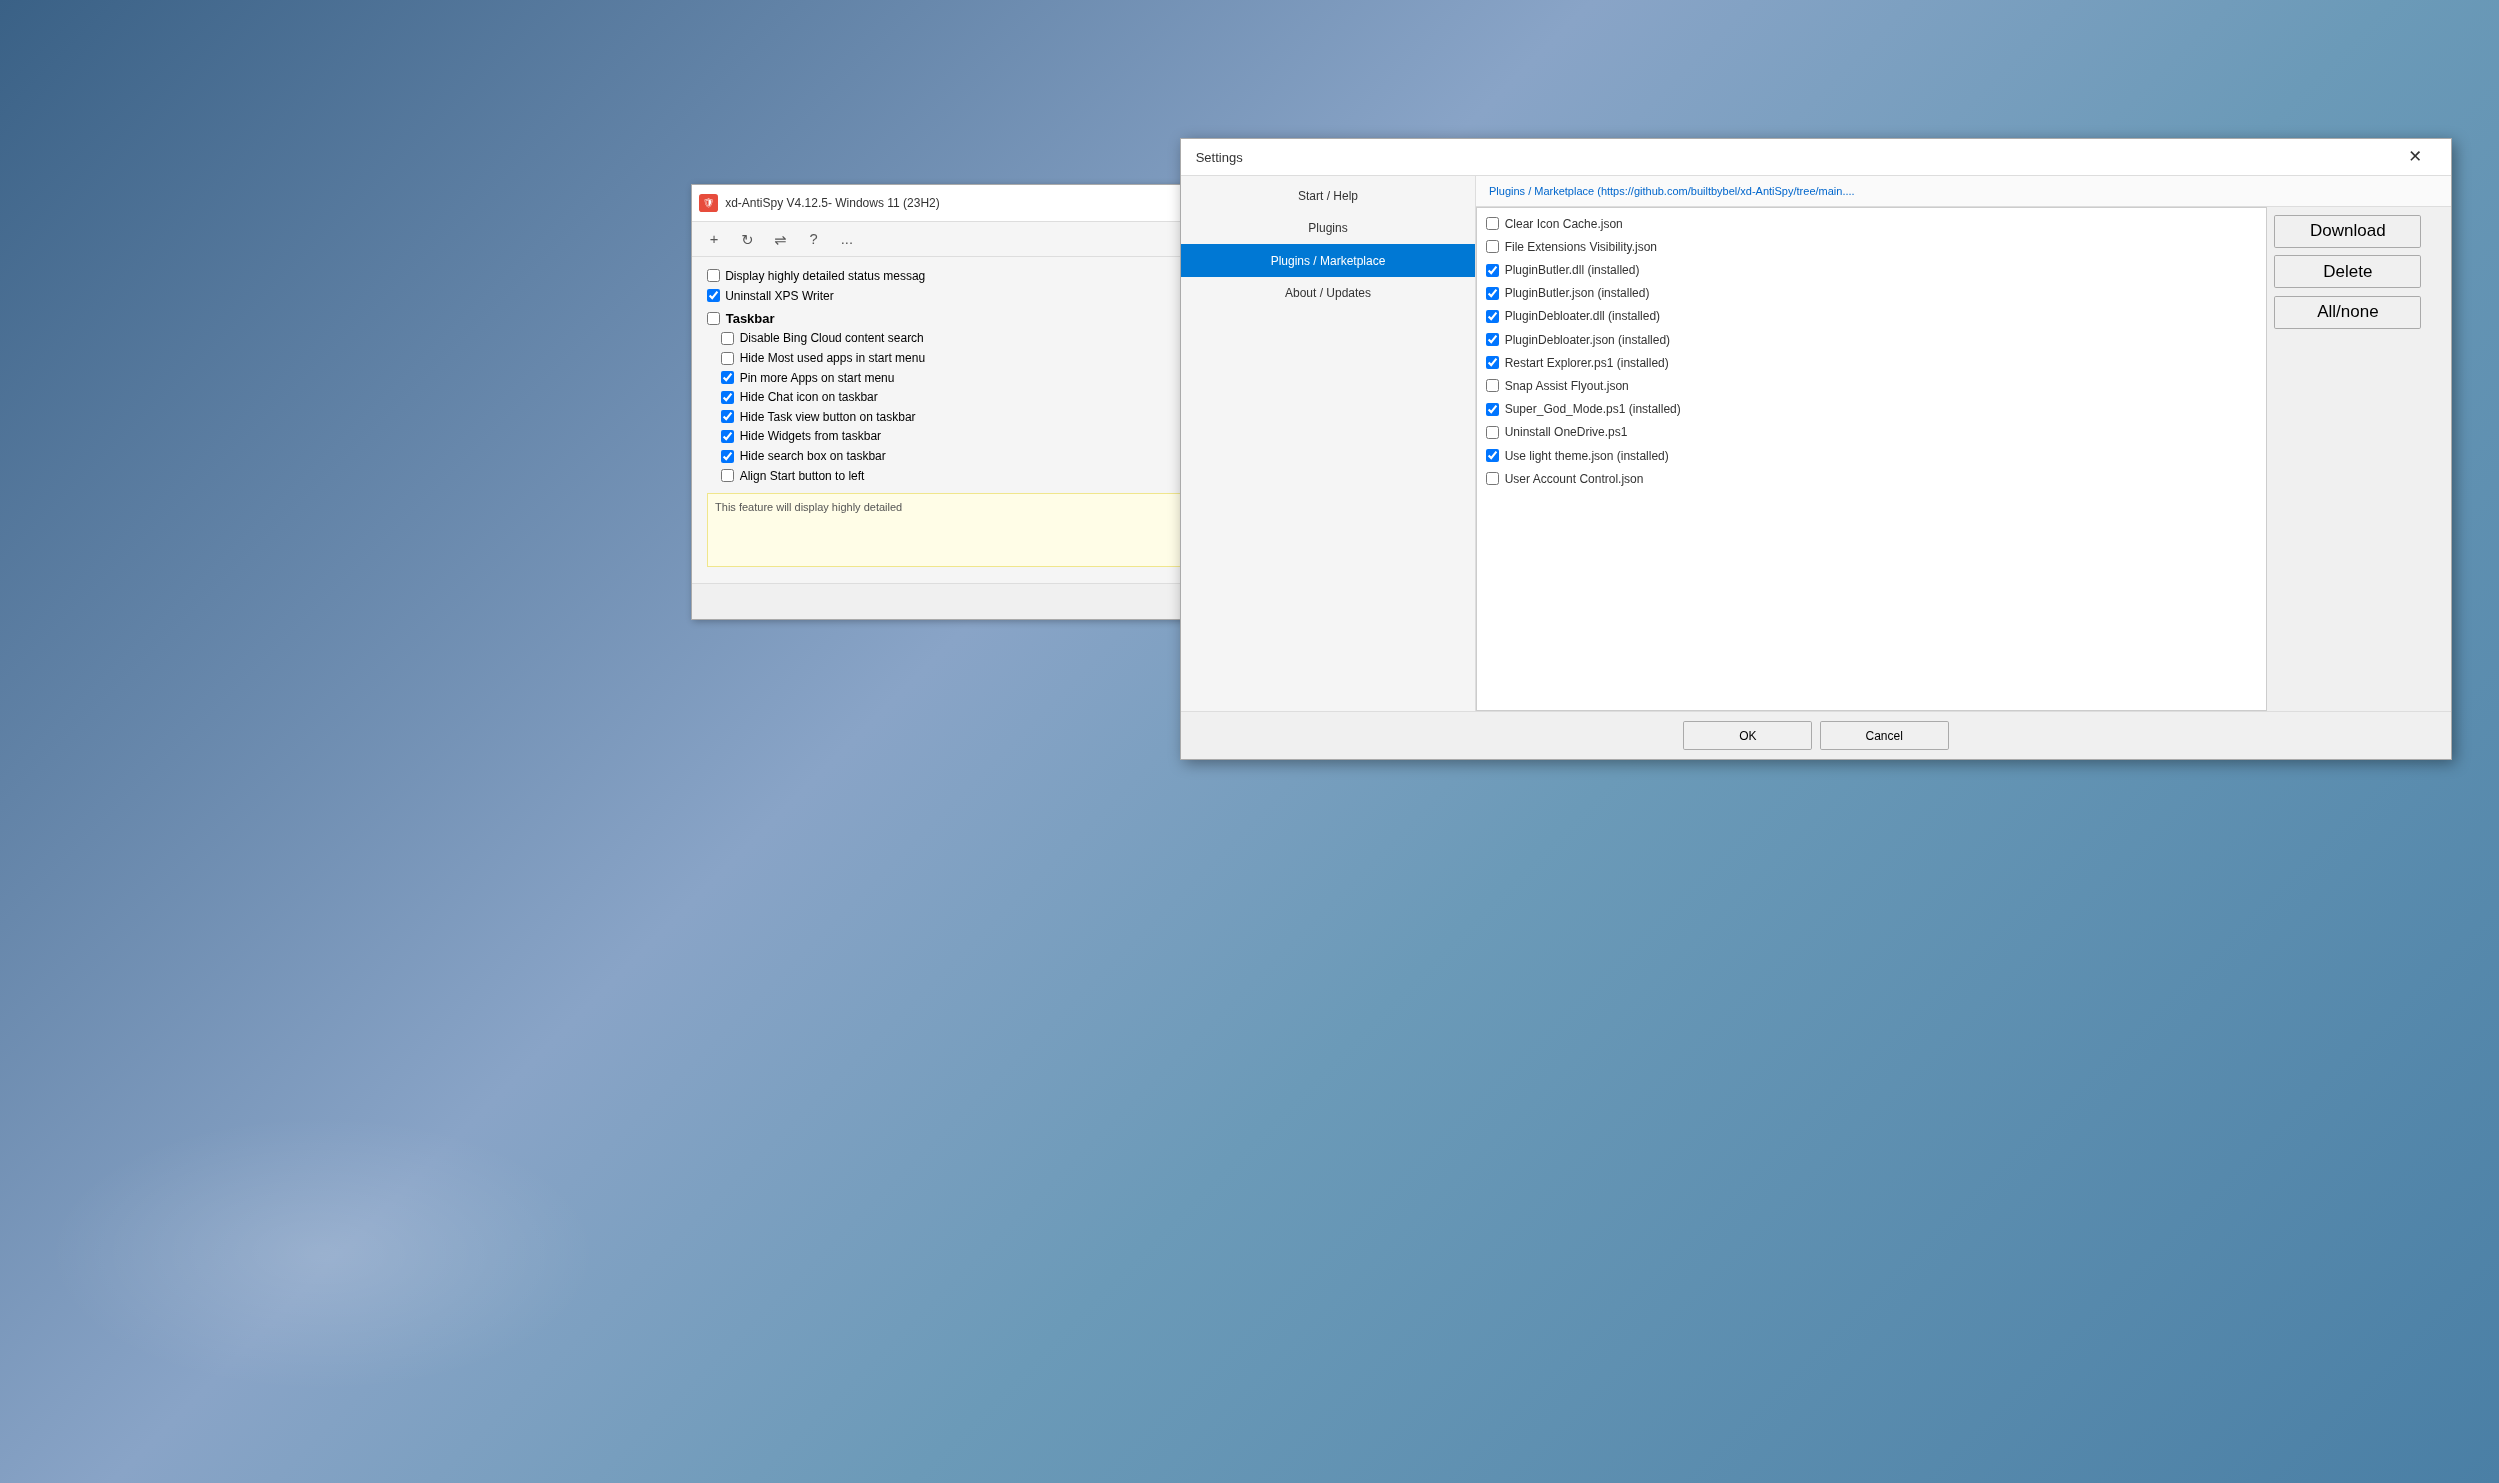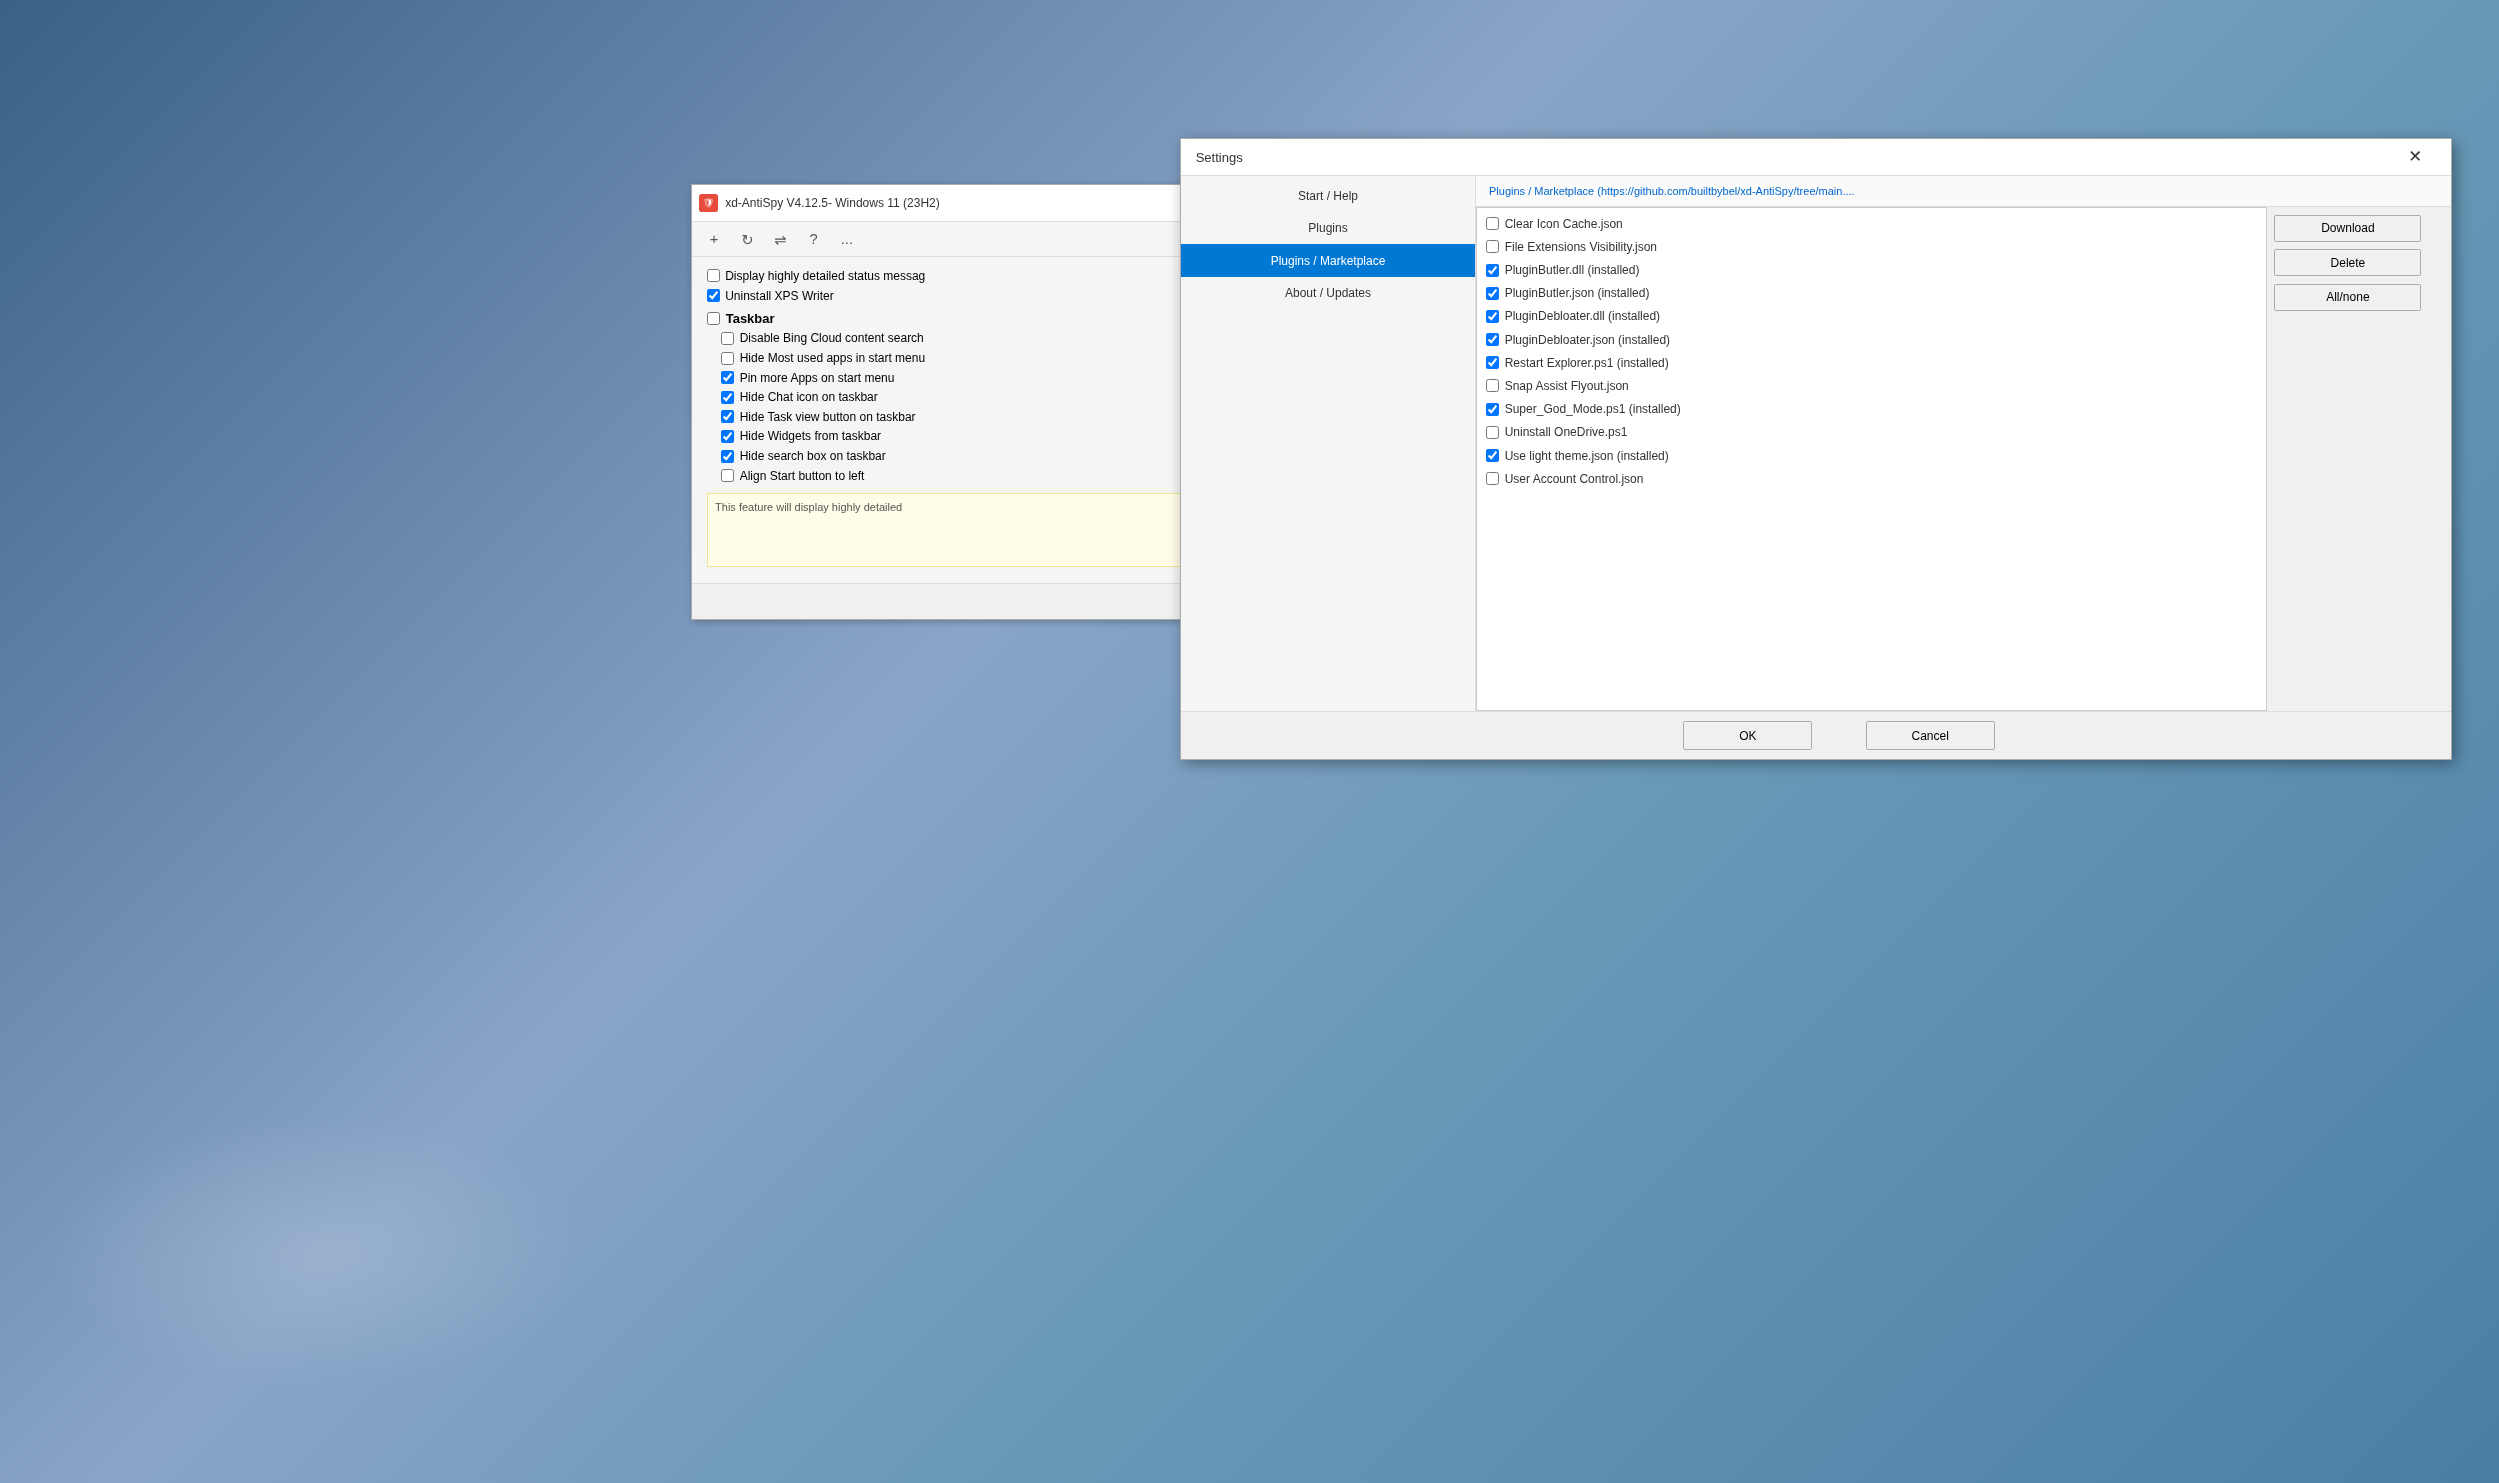"Download" .action-btn { font-size: 12px -> 17px }
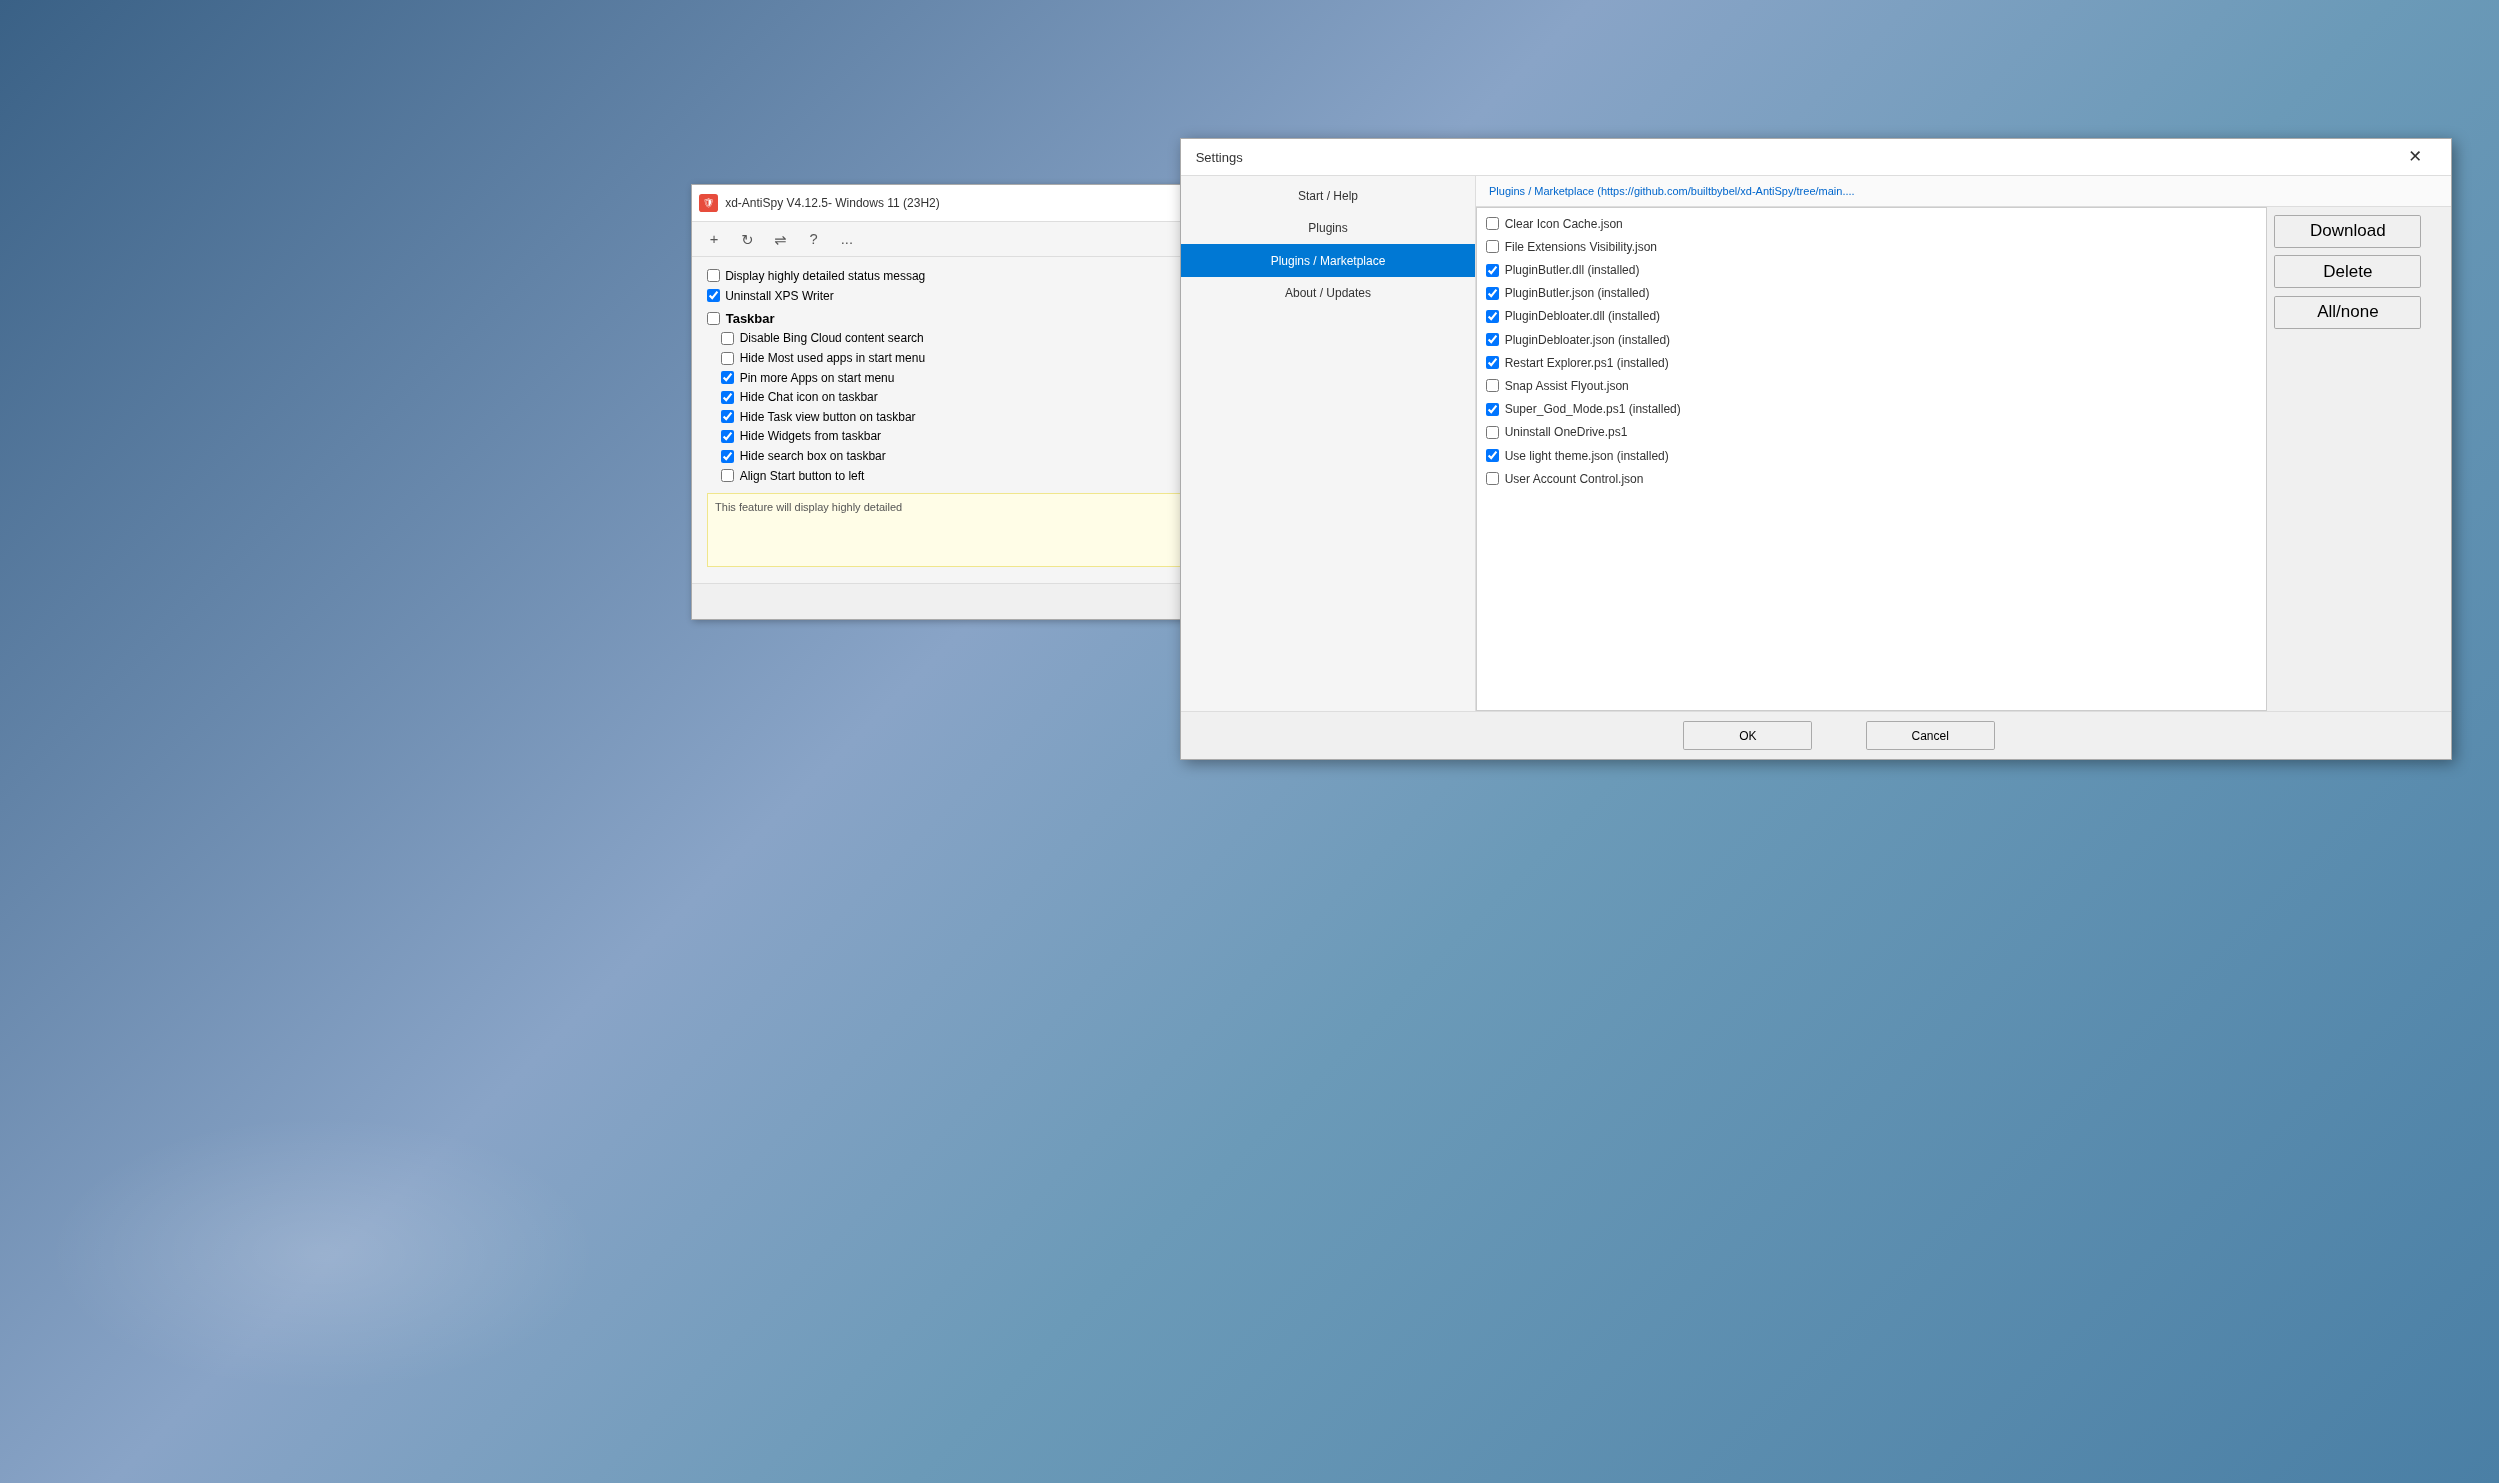"OK" .ok-btn, .cancel-btn { margin-left: 46px -> none }
